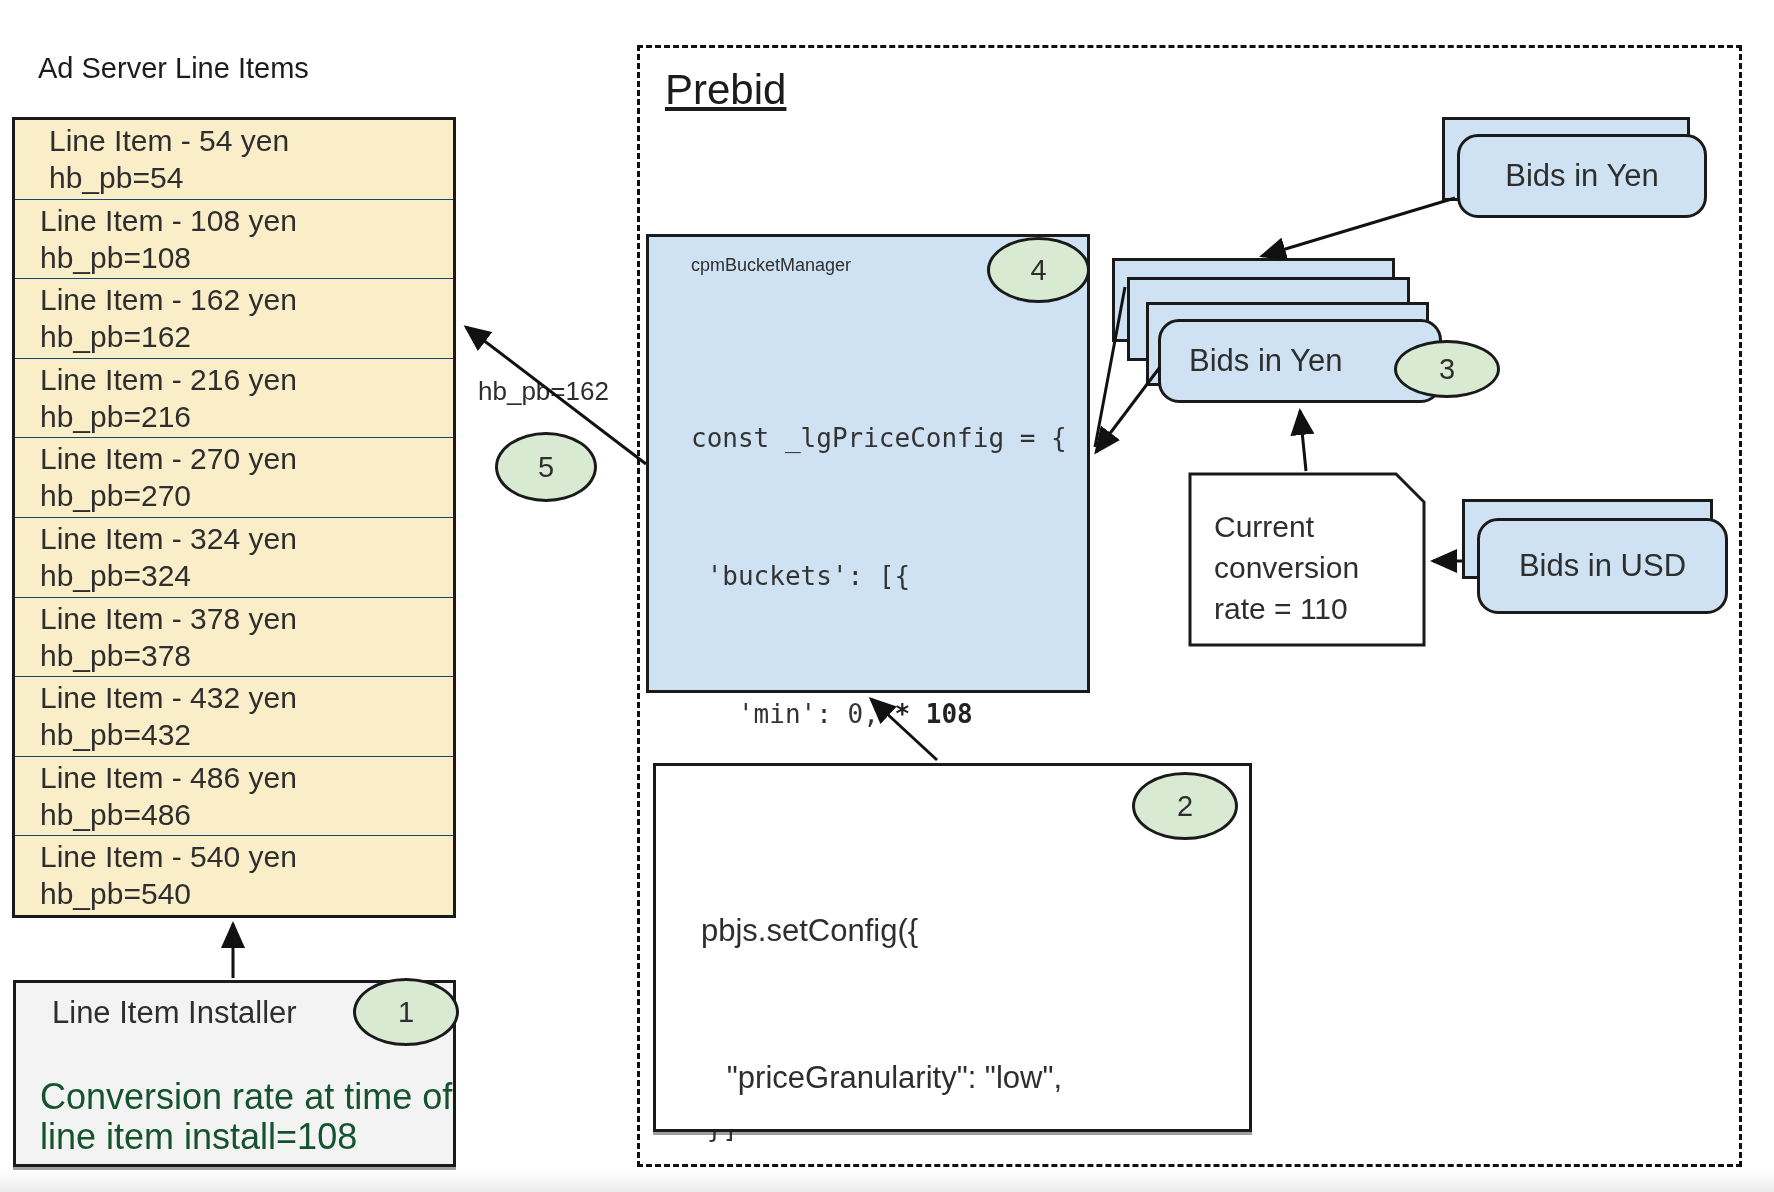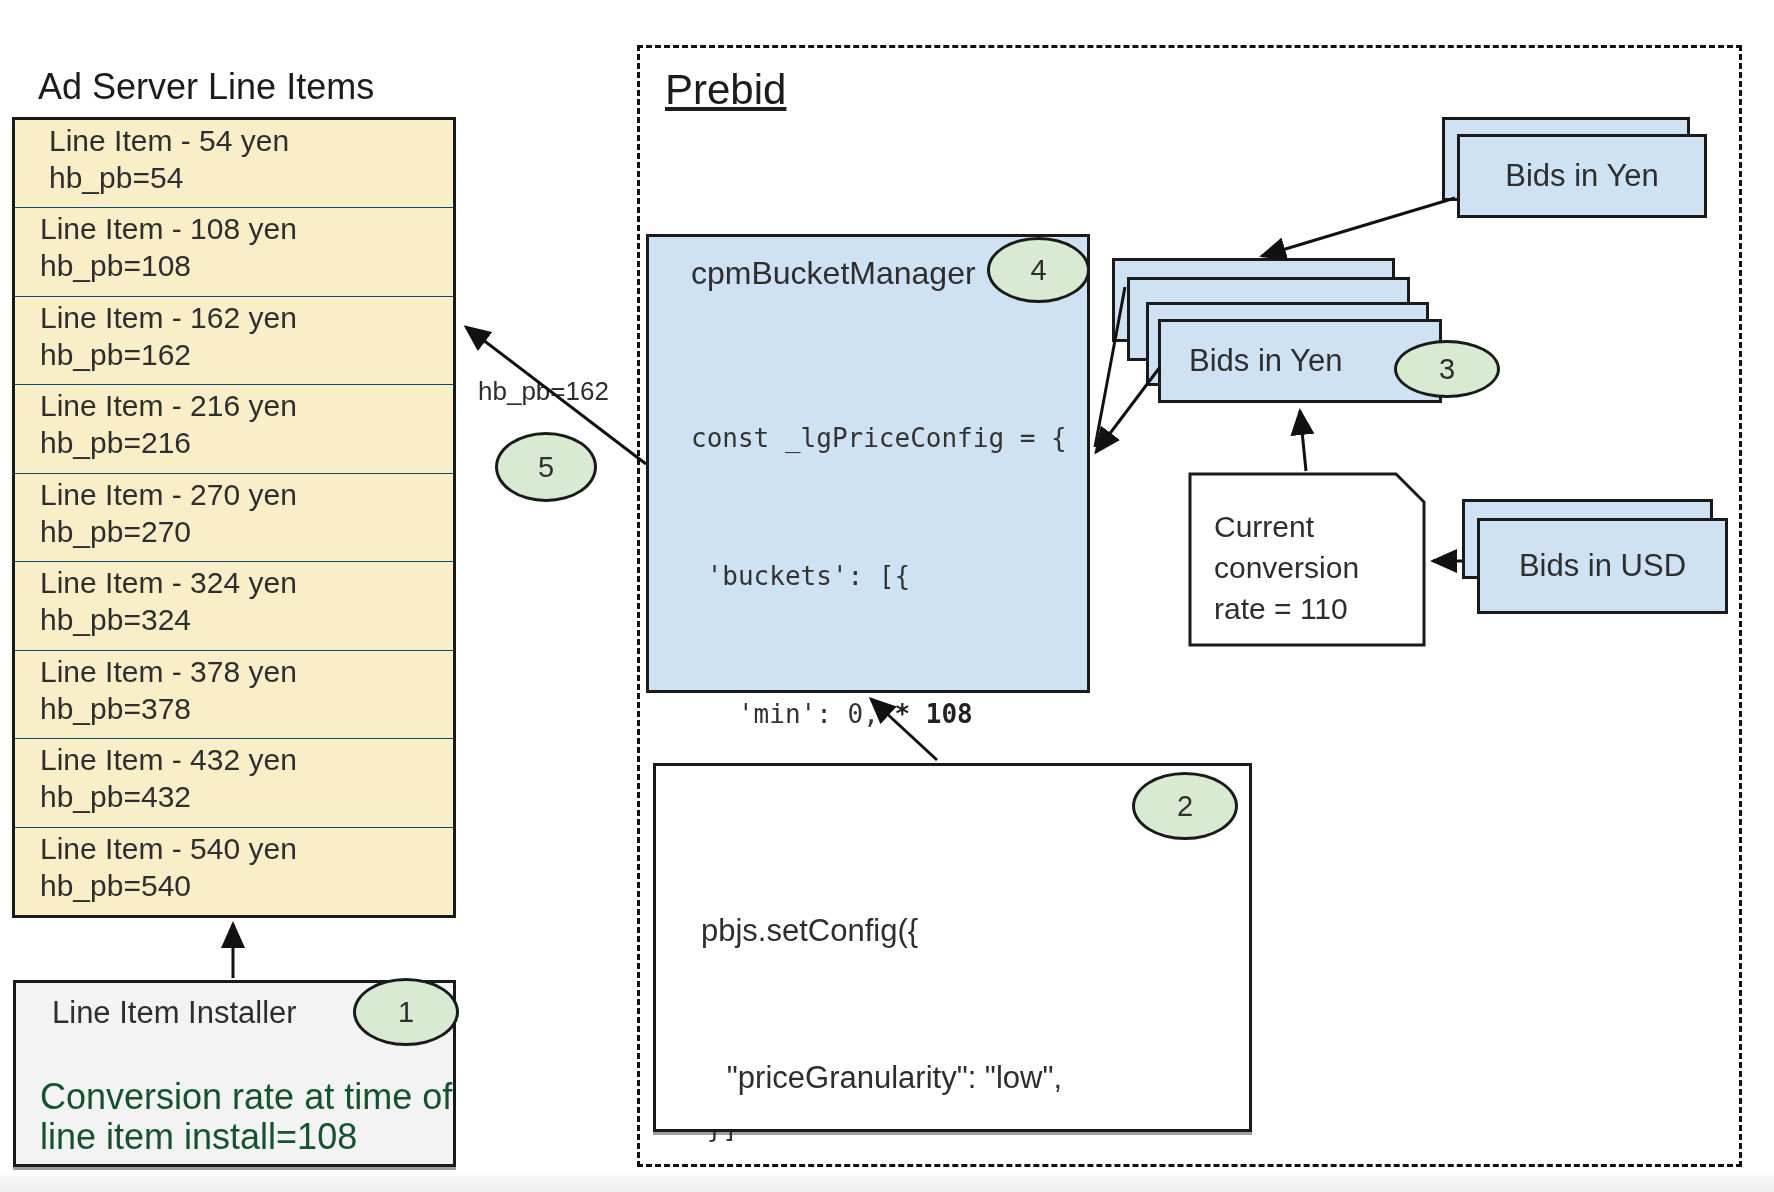"Ad Server Line Items" .diagram-title { font-size: 36px -> 29px; margin-top: 14px -> none }
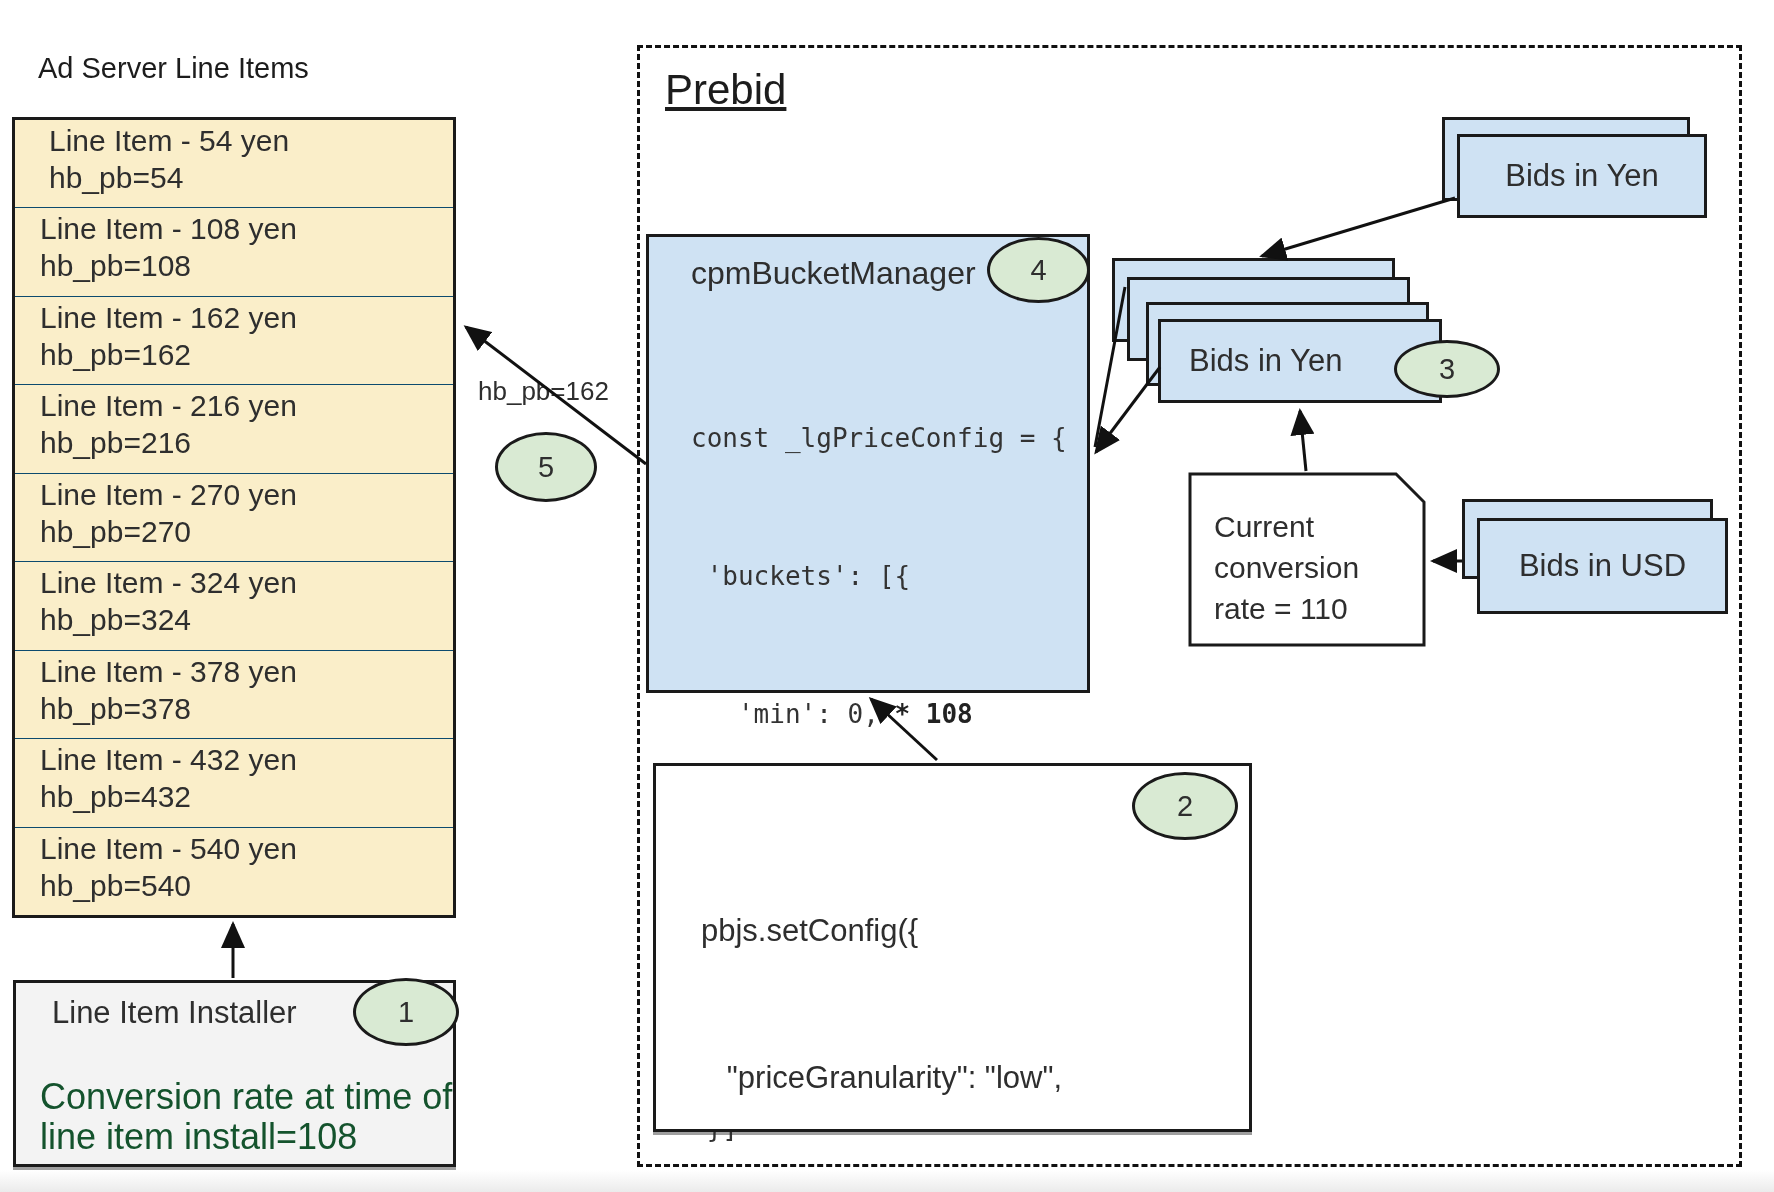"Bids in Yen" .card-label { border-radius: none -> 21px }
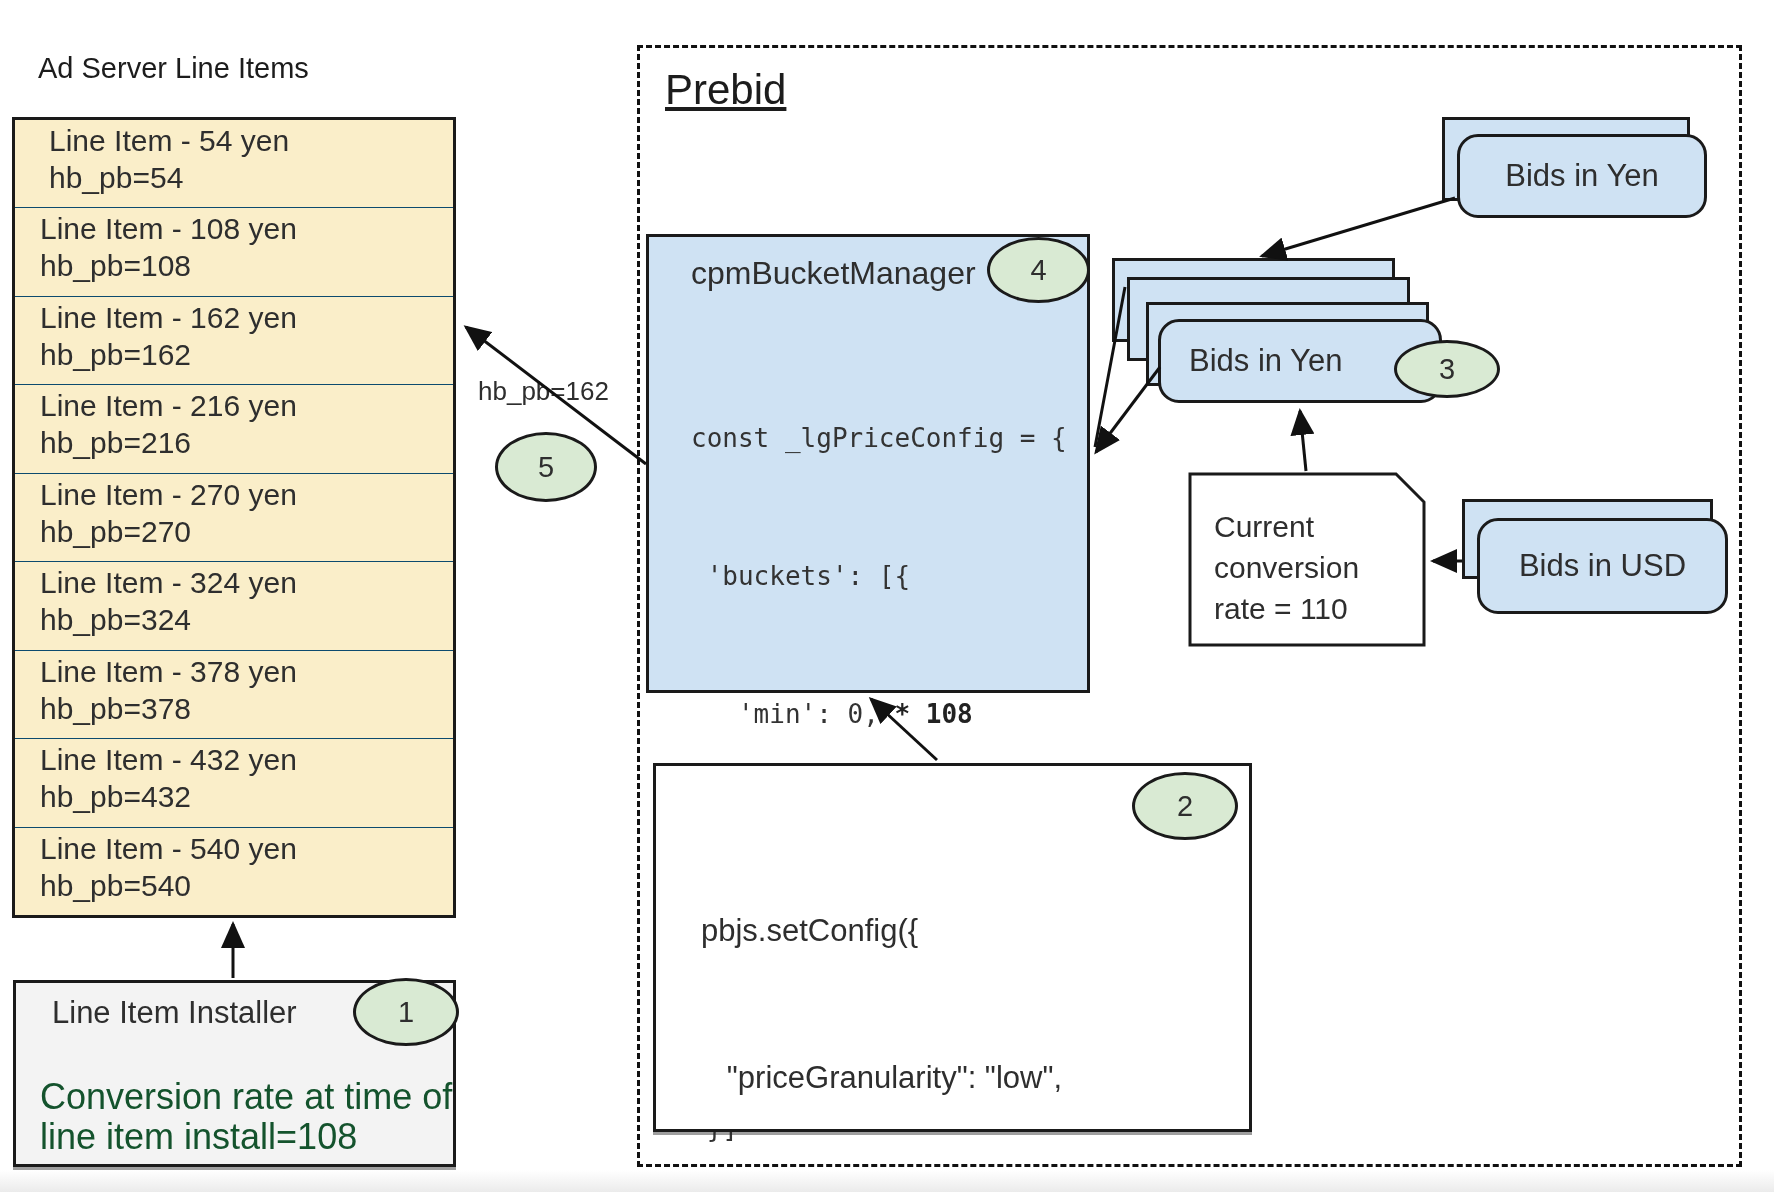"cpmBucketManager" .bucket-label { font-size: 32px -> 18px }
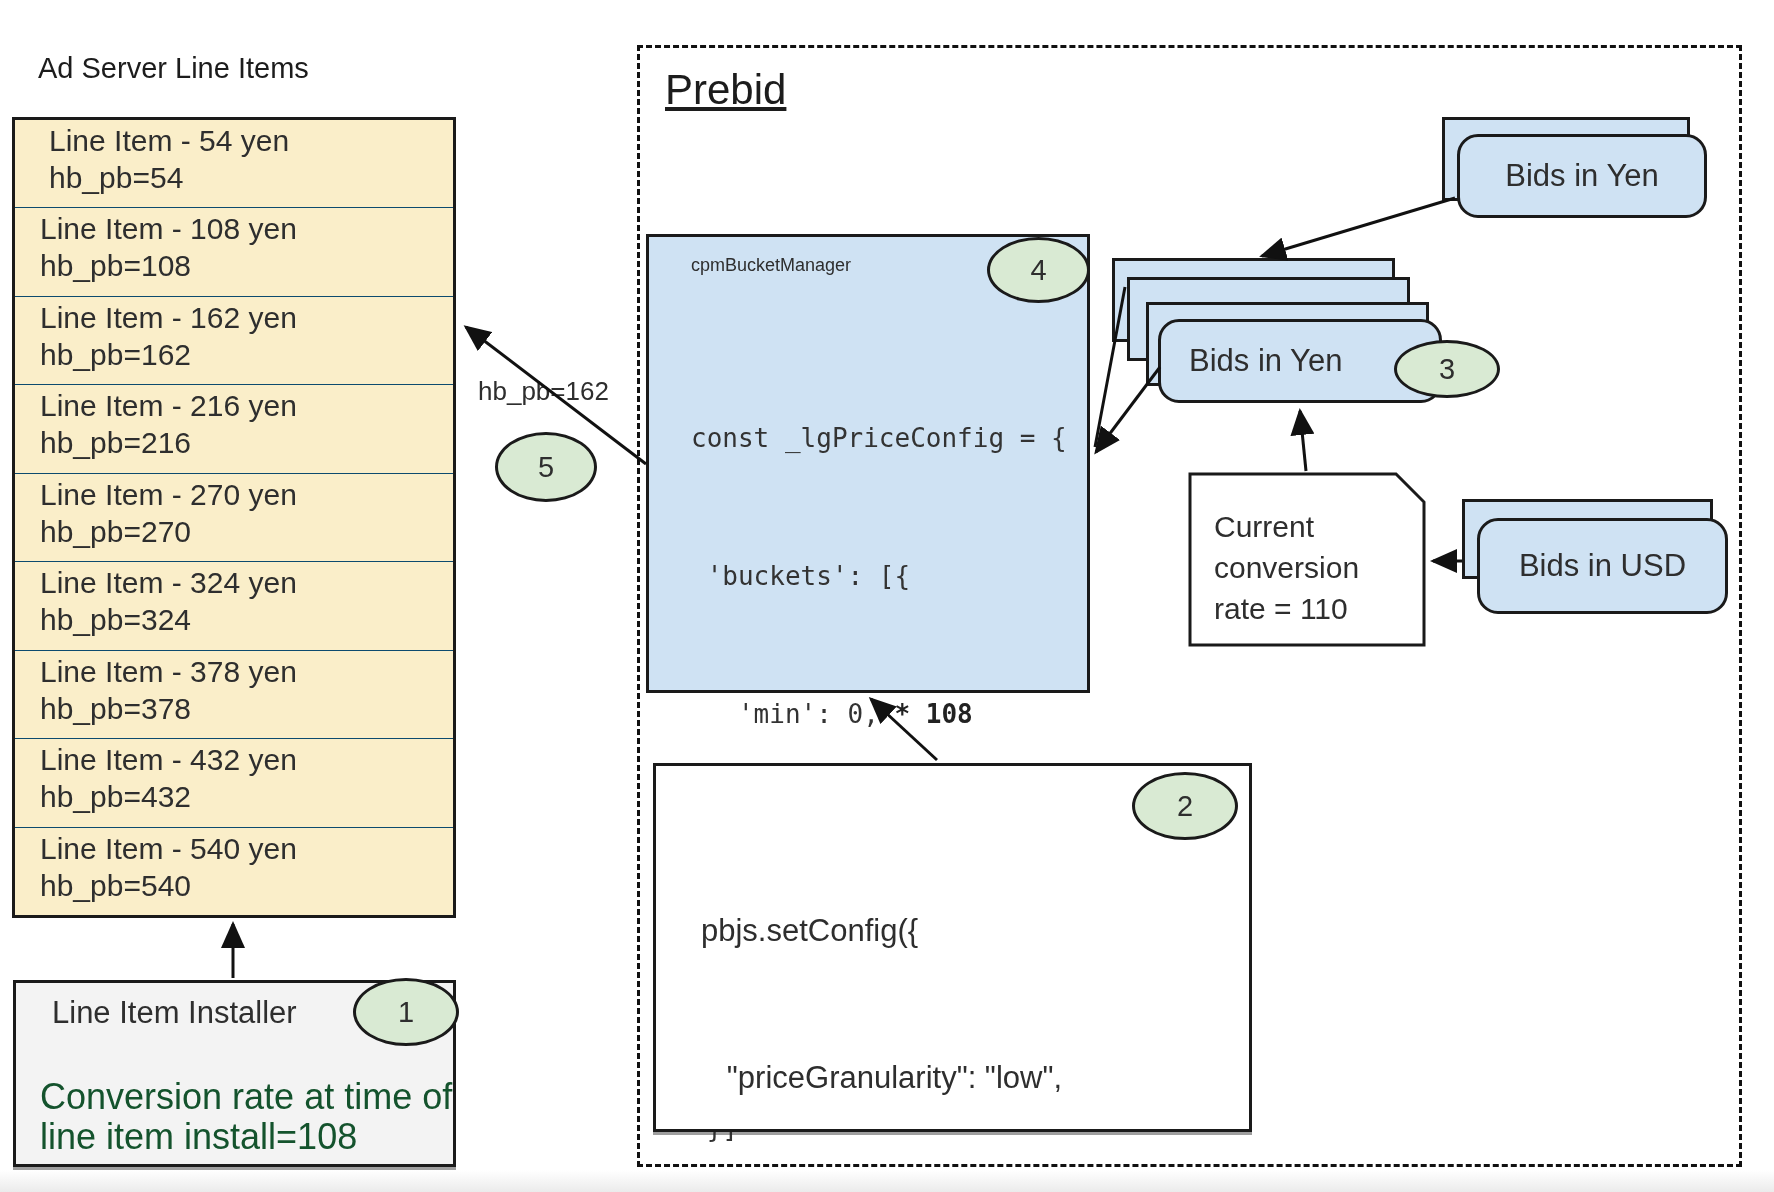"Line Item - 486 yen" div.li-row { html: none -> <div> <div>Line Item - 486 yen</div> <div>hb_pb=486</div> </div> }
